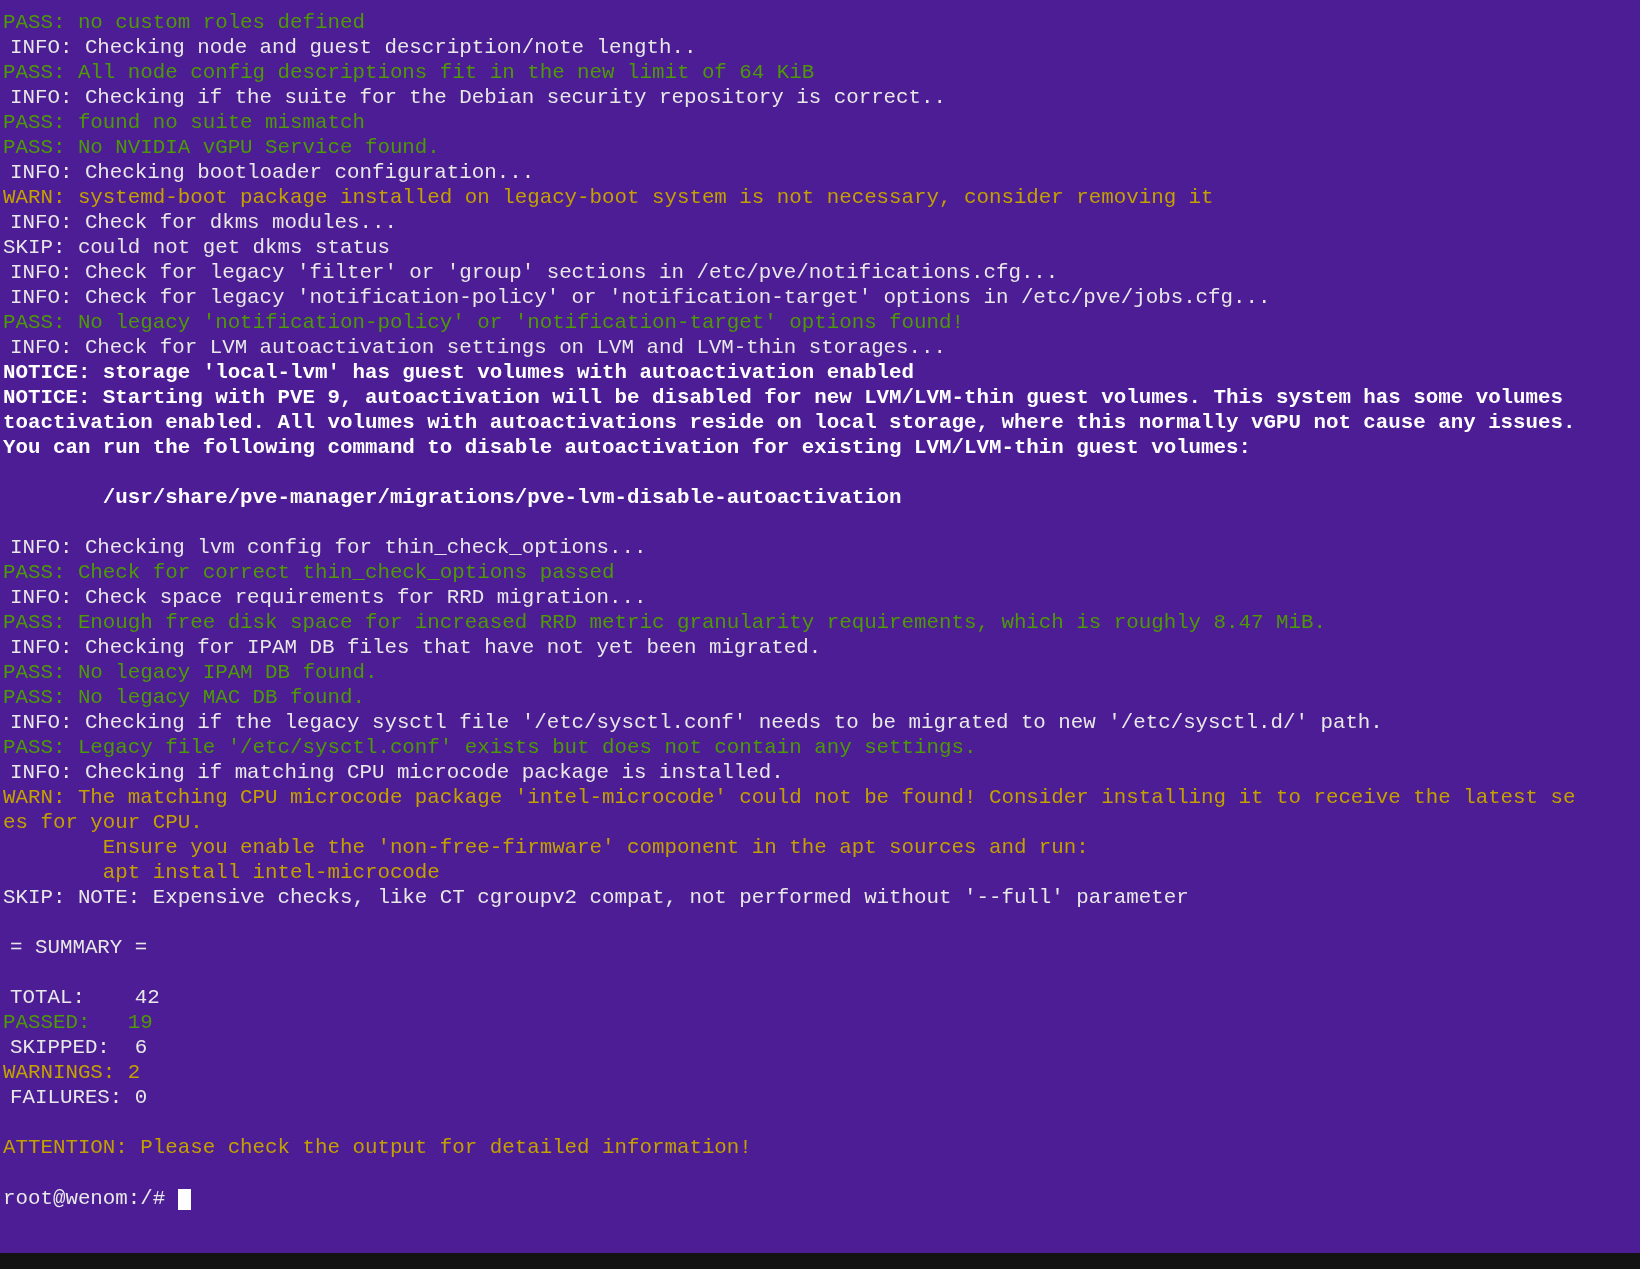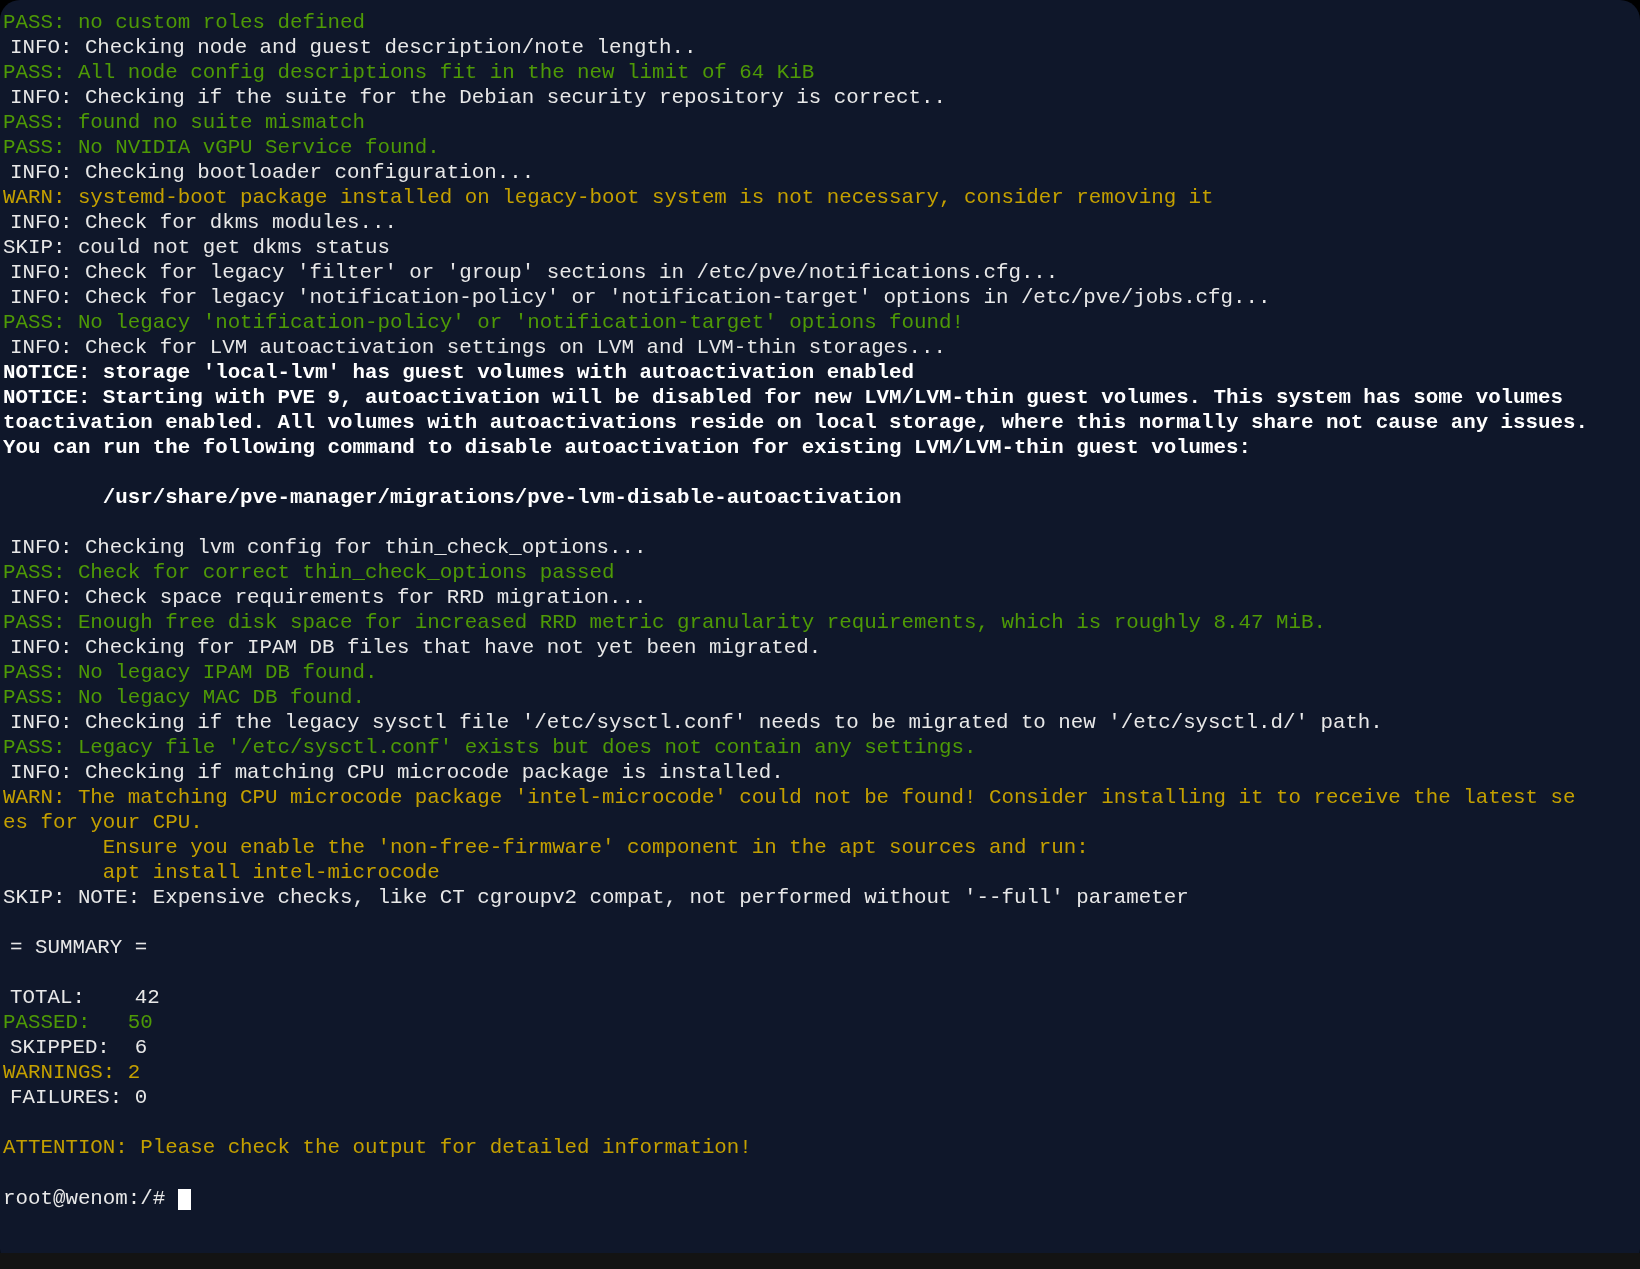"PASS: no custom roles defined" #terminal { background: #0f172a -> #4c1d95; border-radius: 20px -> none }
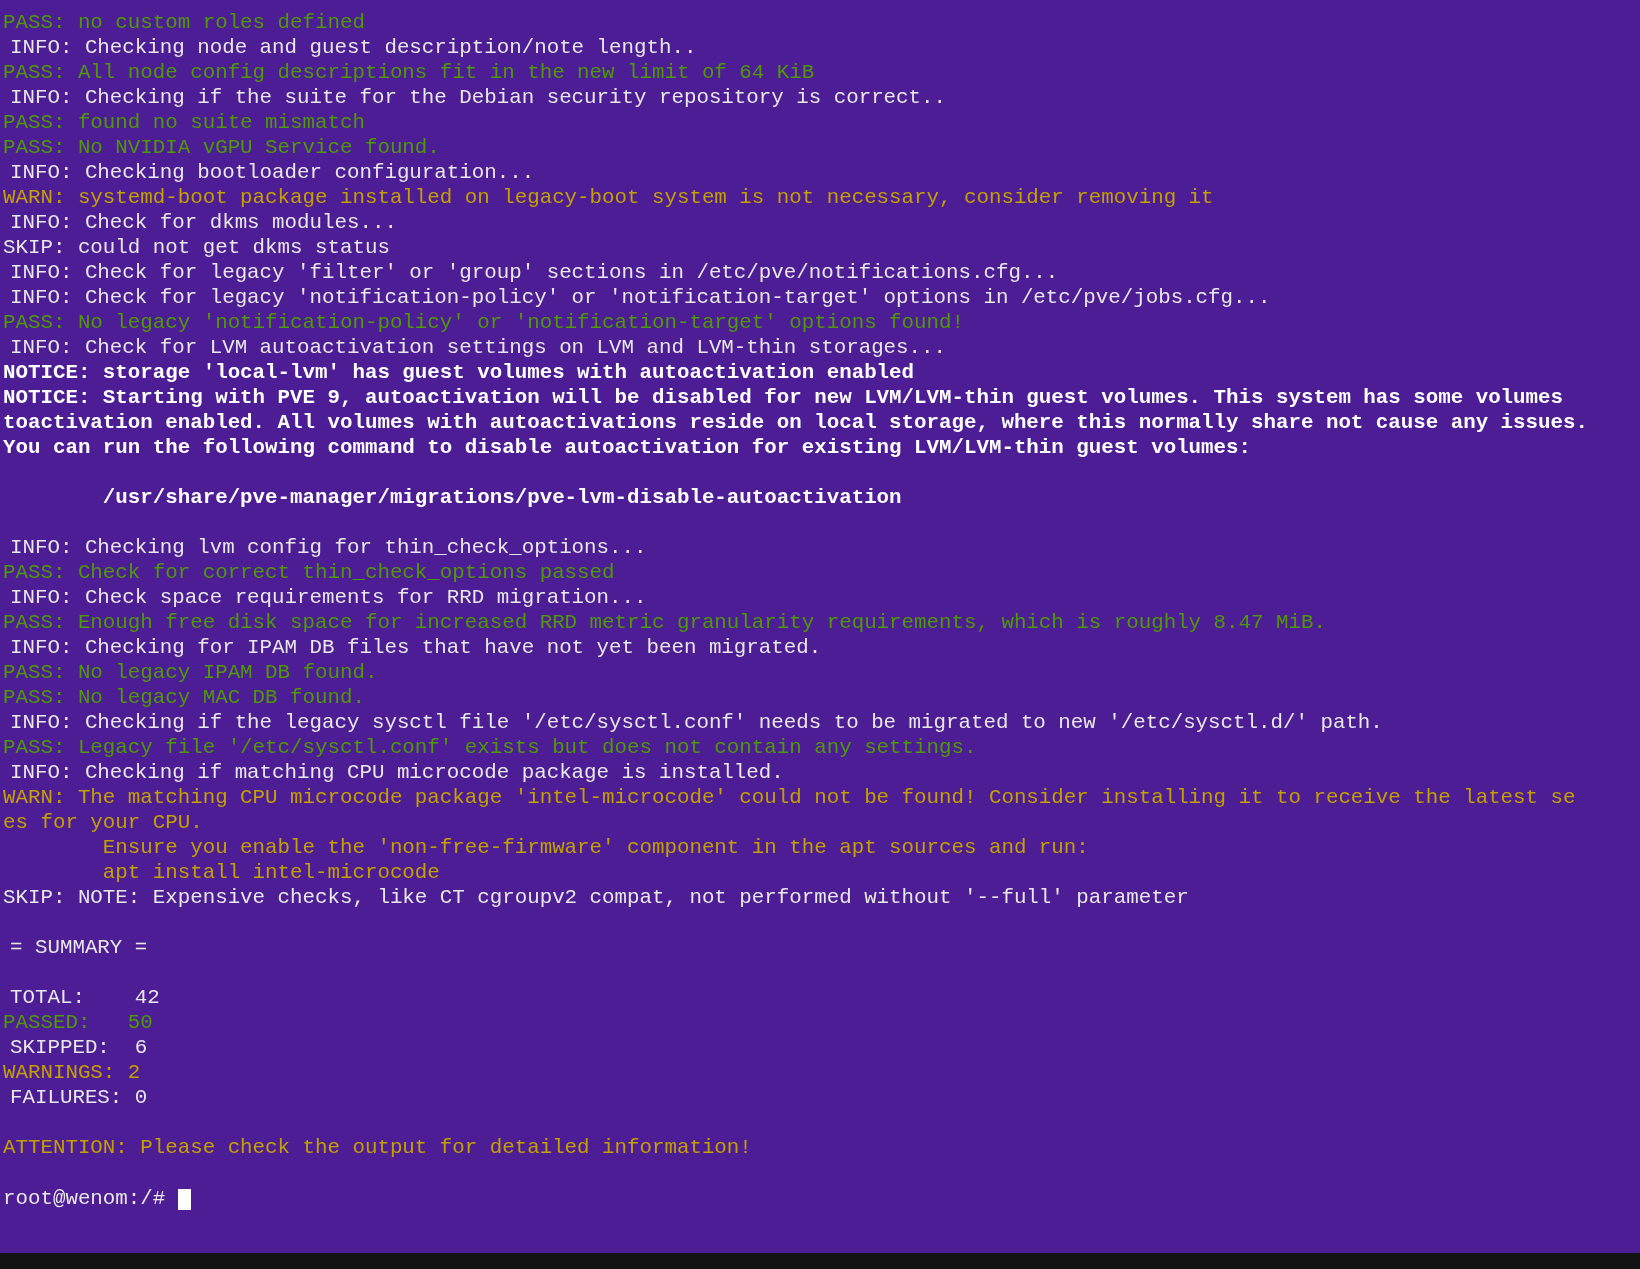"toactivation enabled. All volumes with" span { text: share -> vGPU }
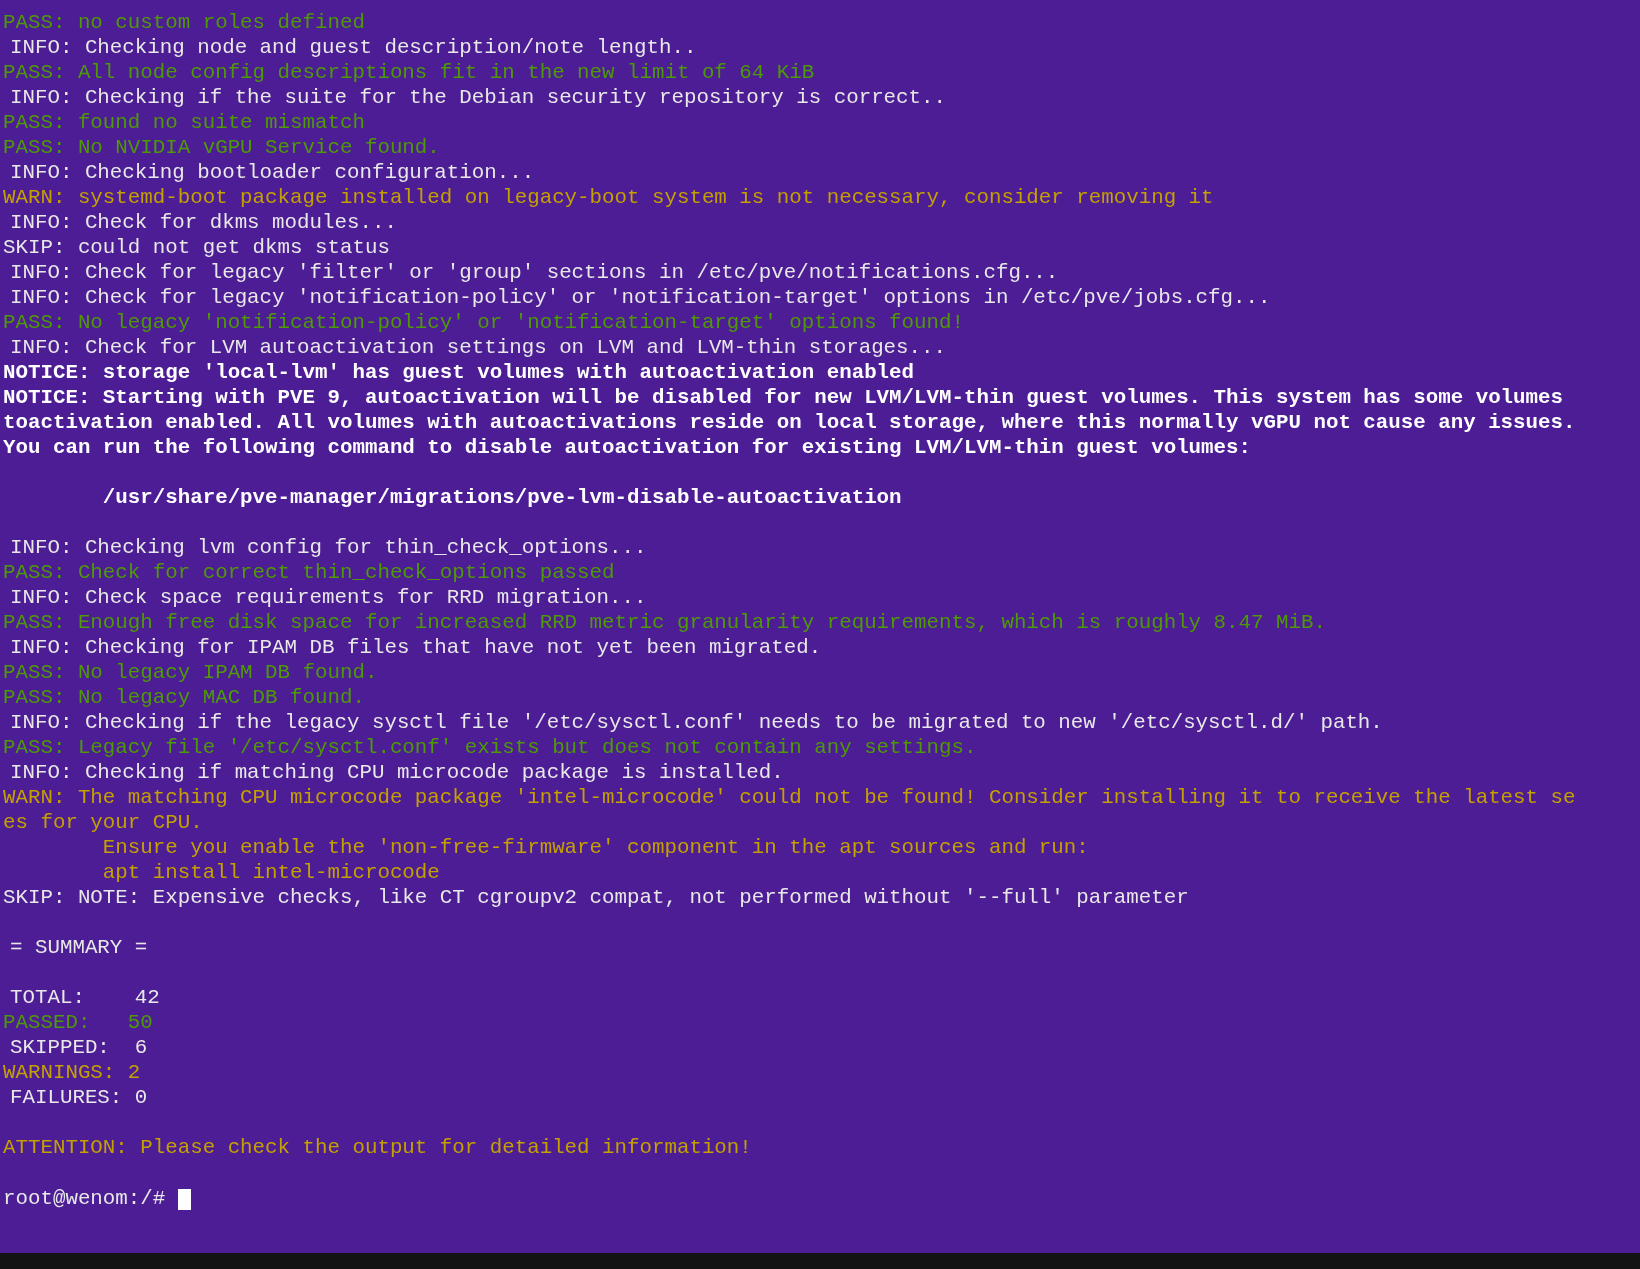"PASSED: 50" span { text: 50 -> 19 }
